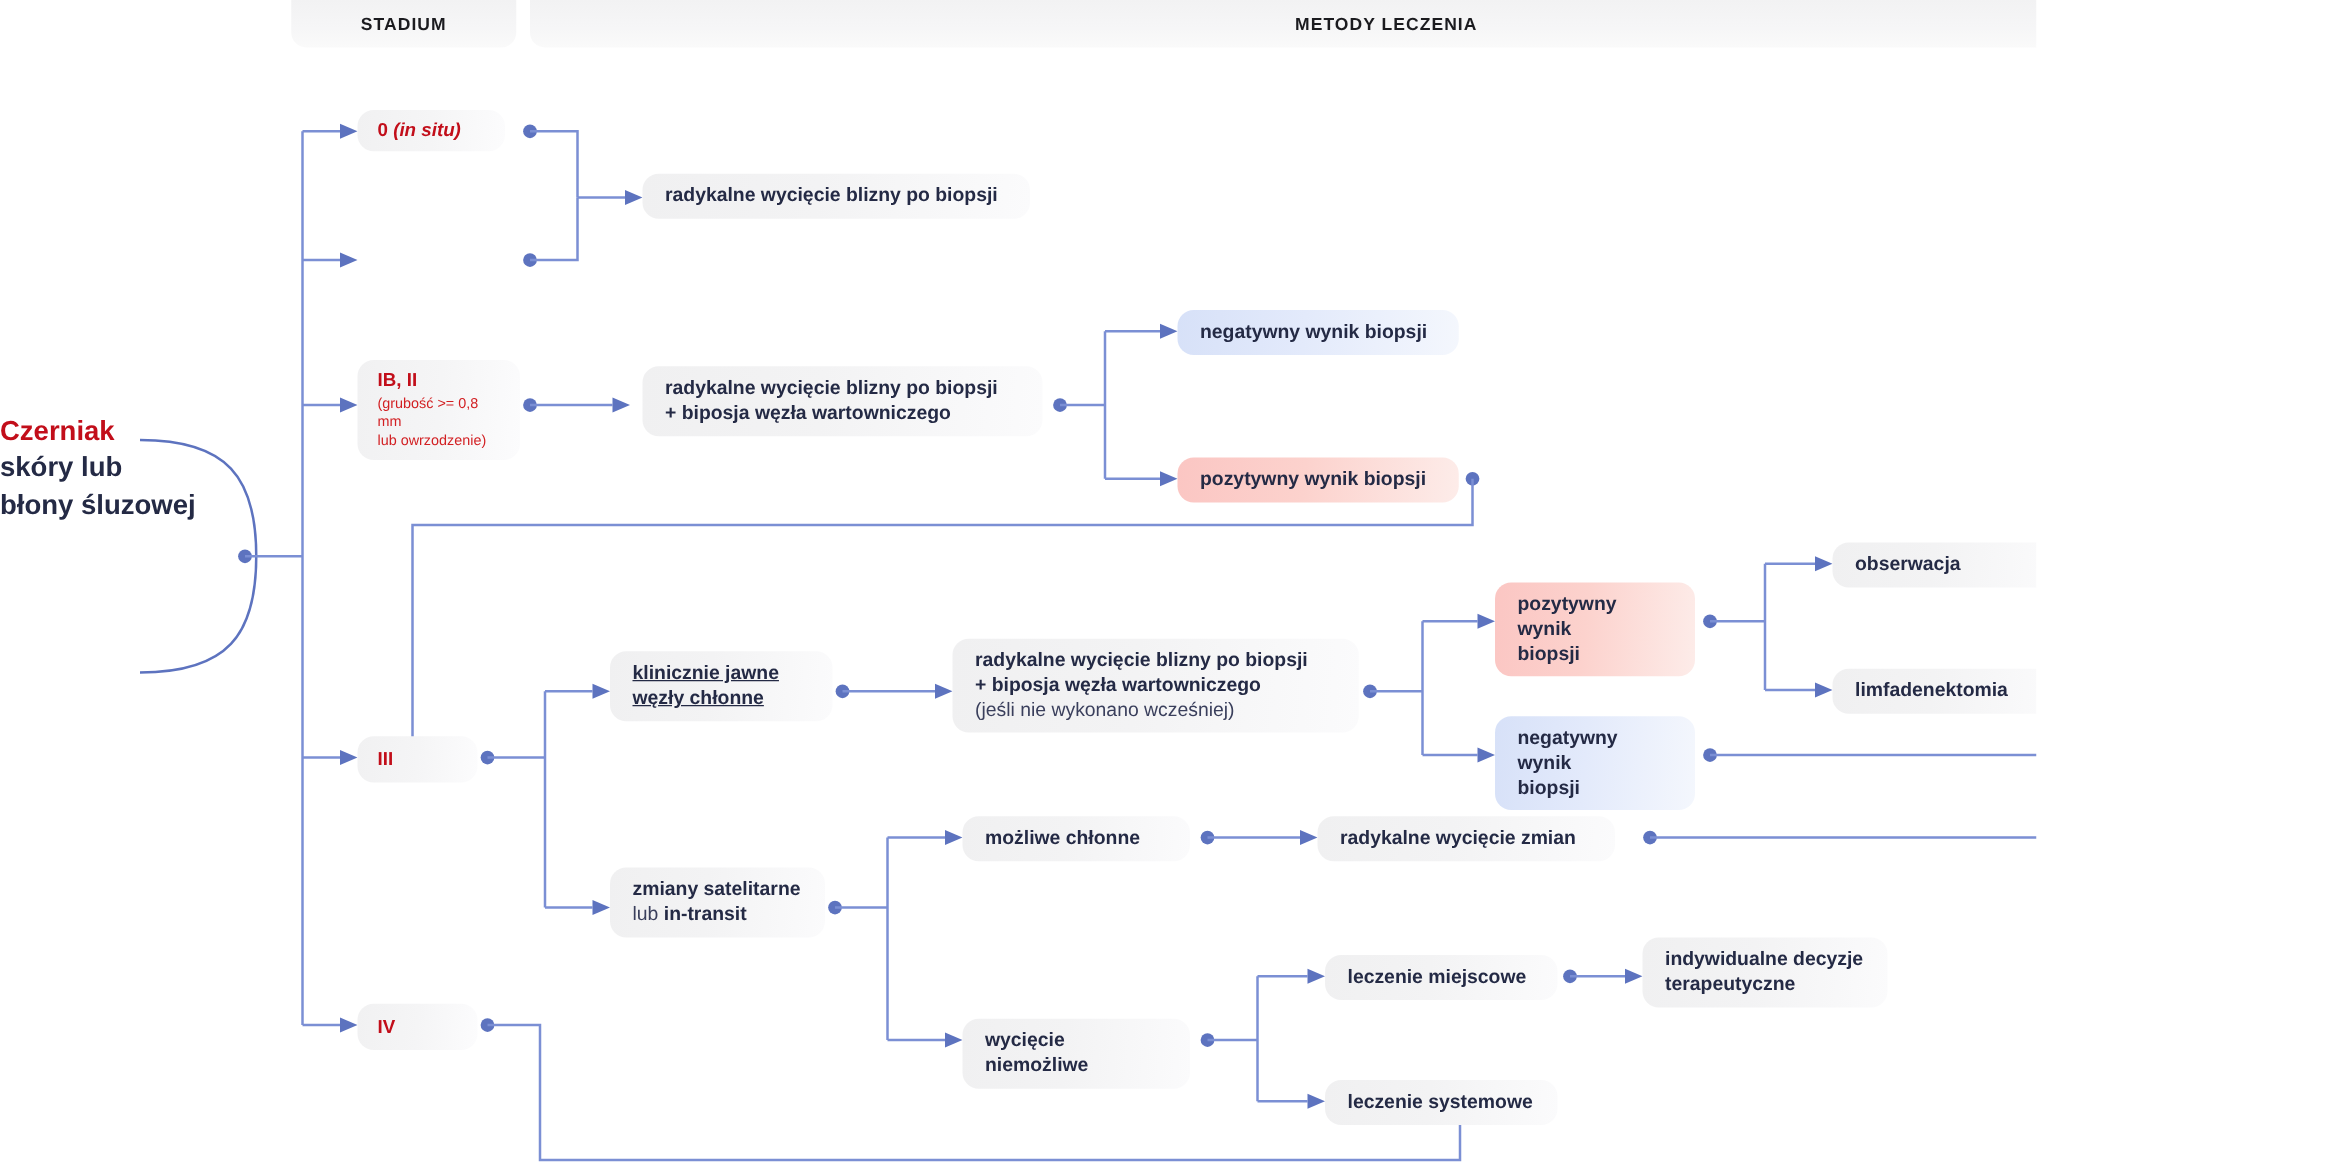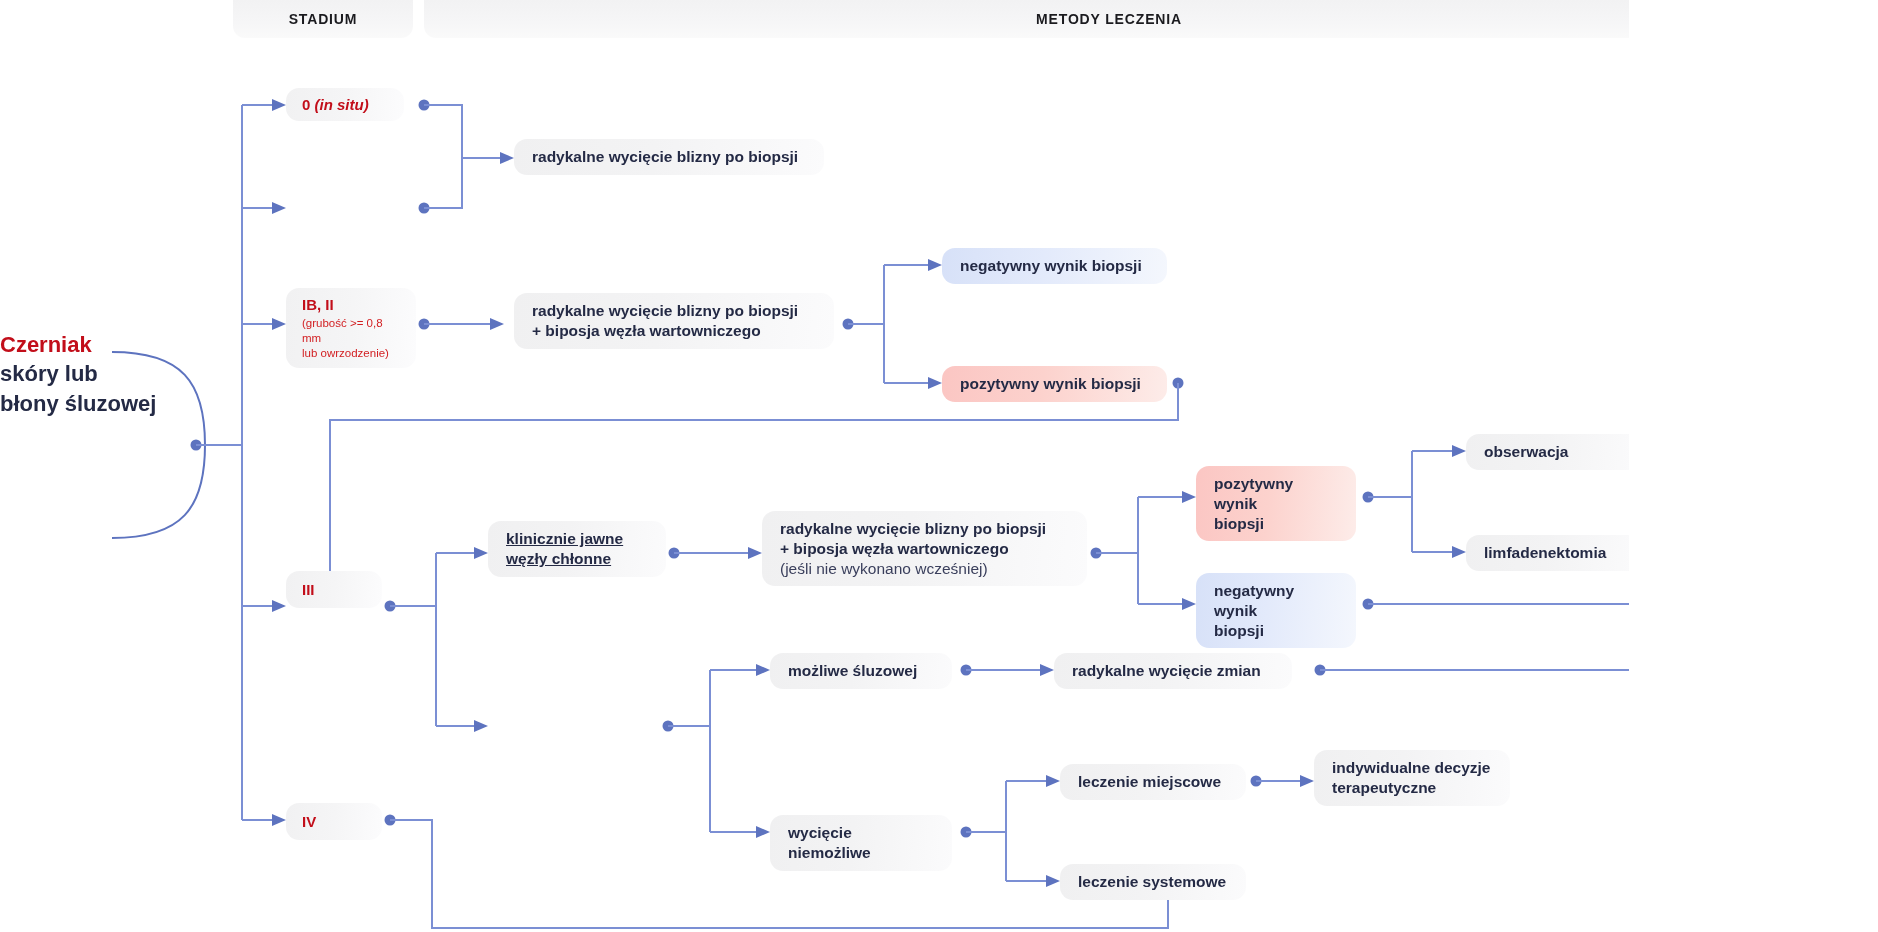"III" div.node { top: 571px -> 589px }
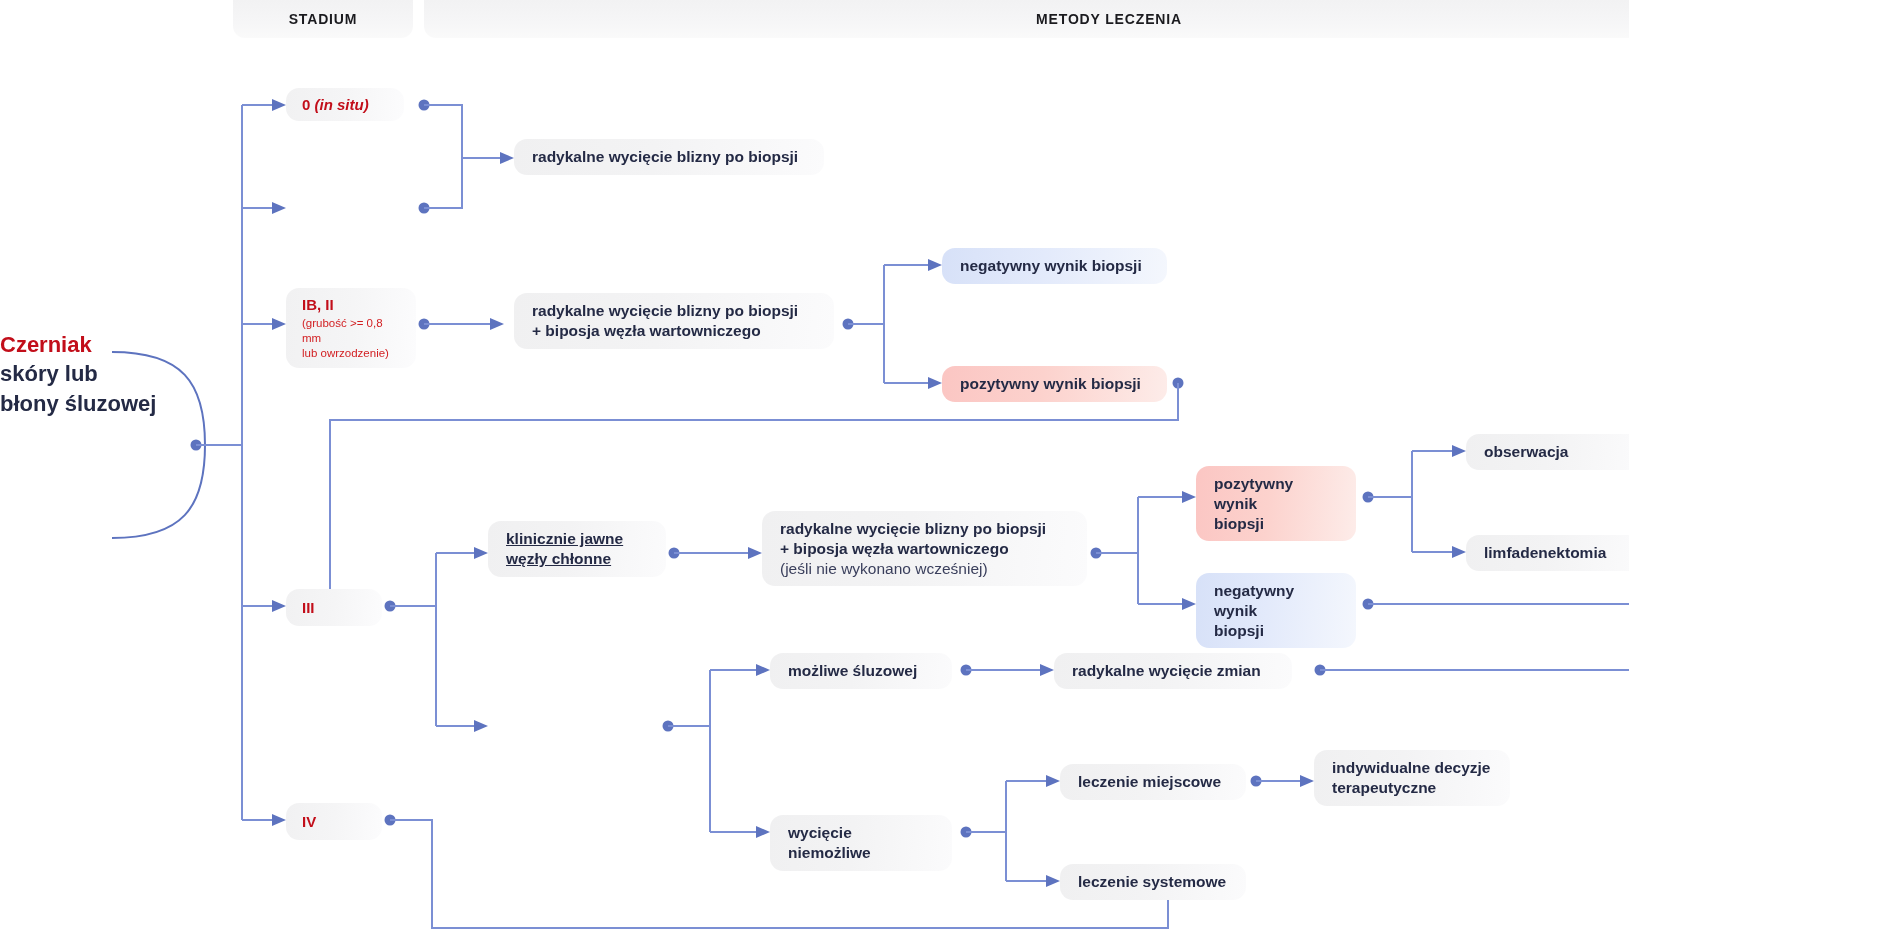"możliwe śluzowej" div { text: śluzowej -> chłonne }
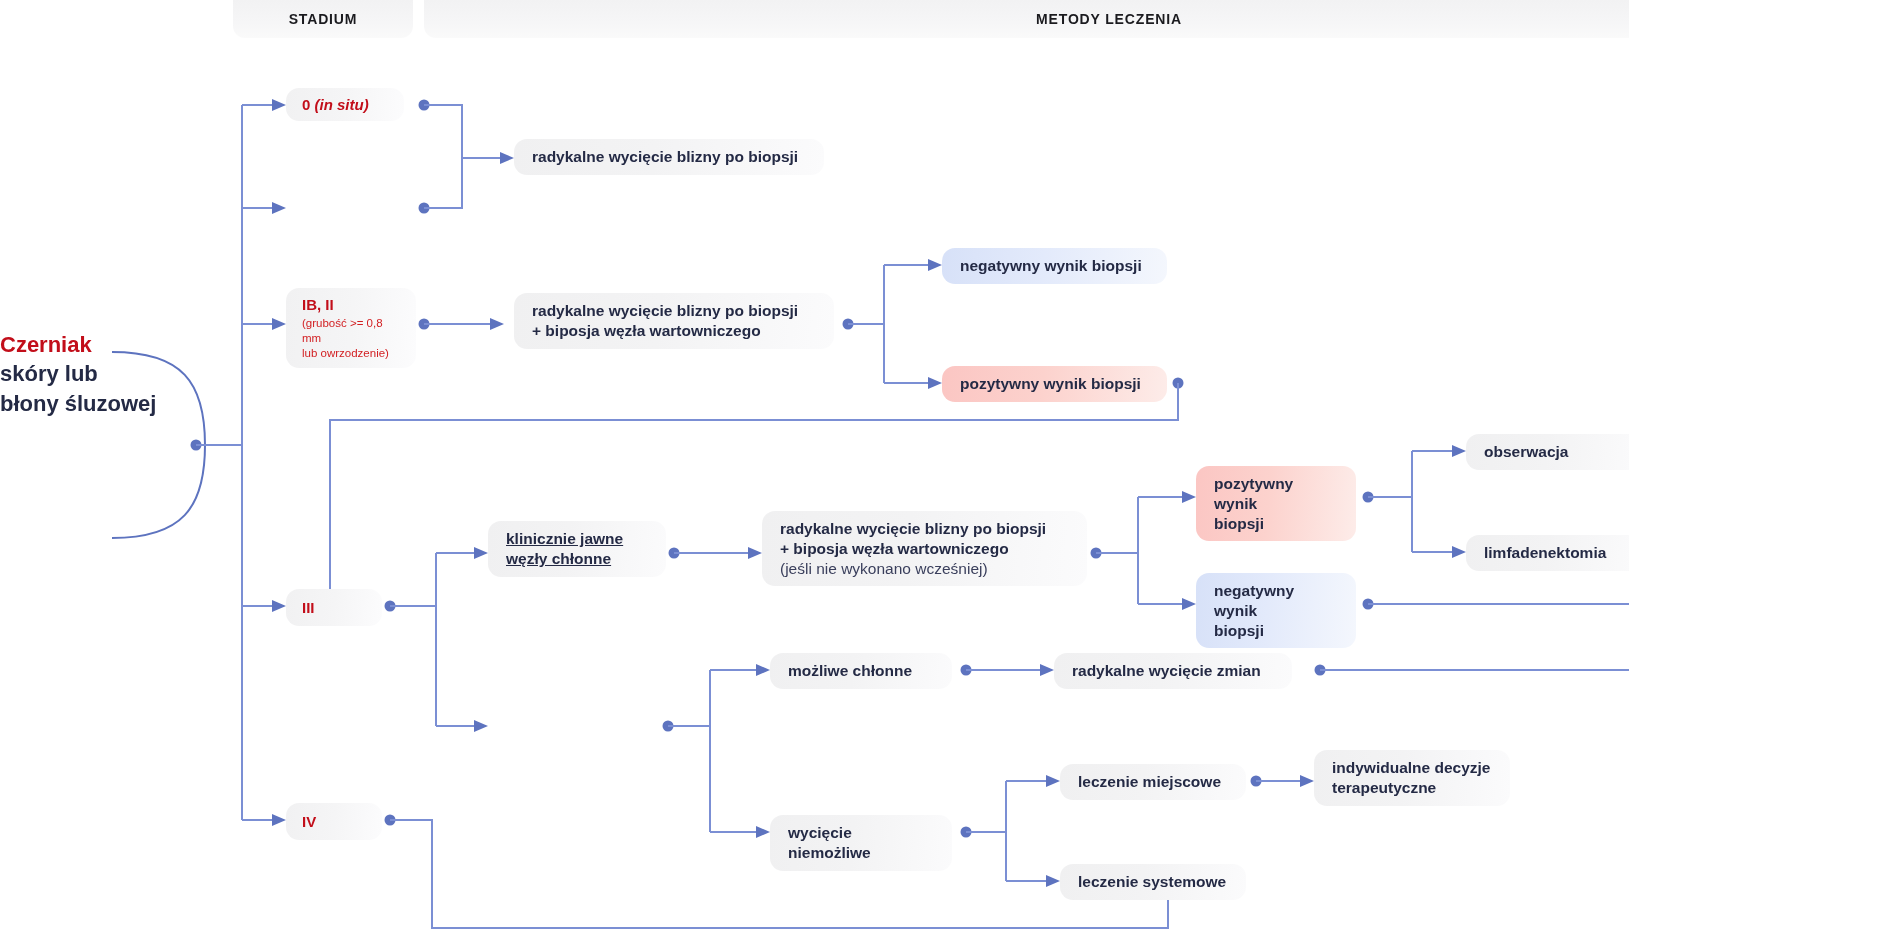"zmiany satelitarne" div.node { html: none -> <div> <div>zmiany satelitarne</div> <div> <span>lub </span><span>in-transit</span> </div> </div> }
